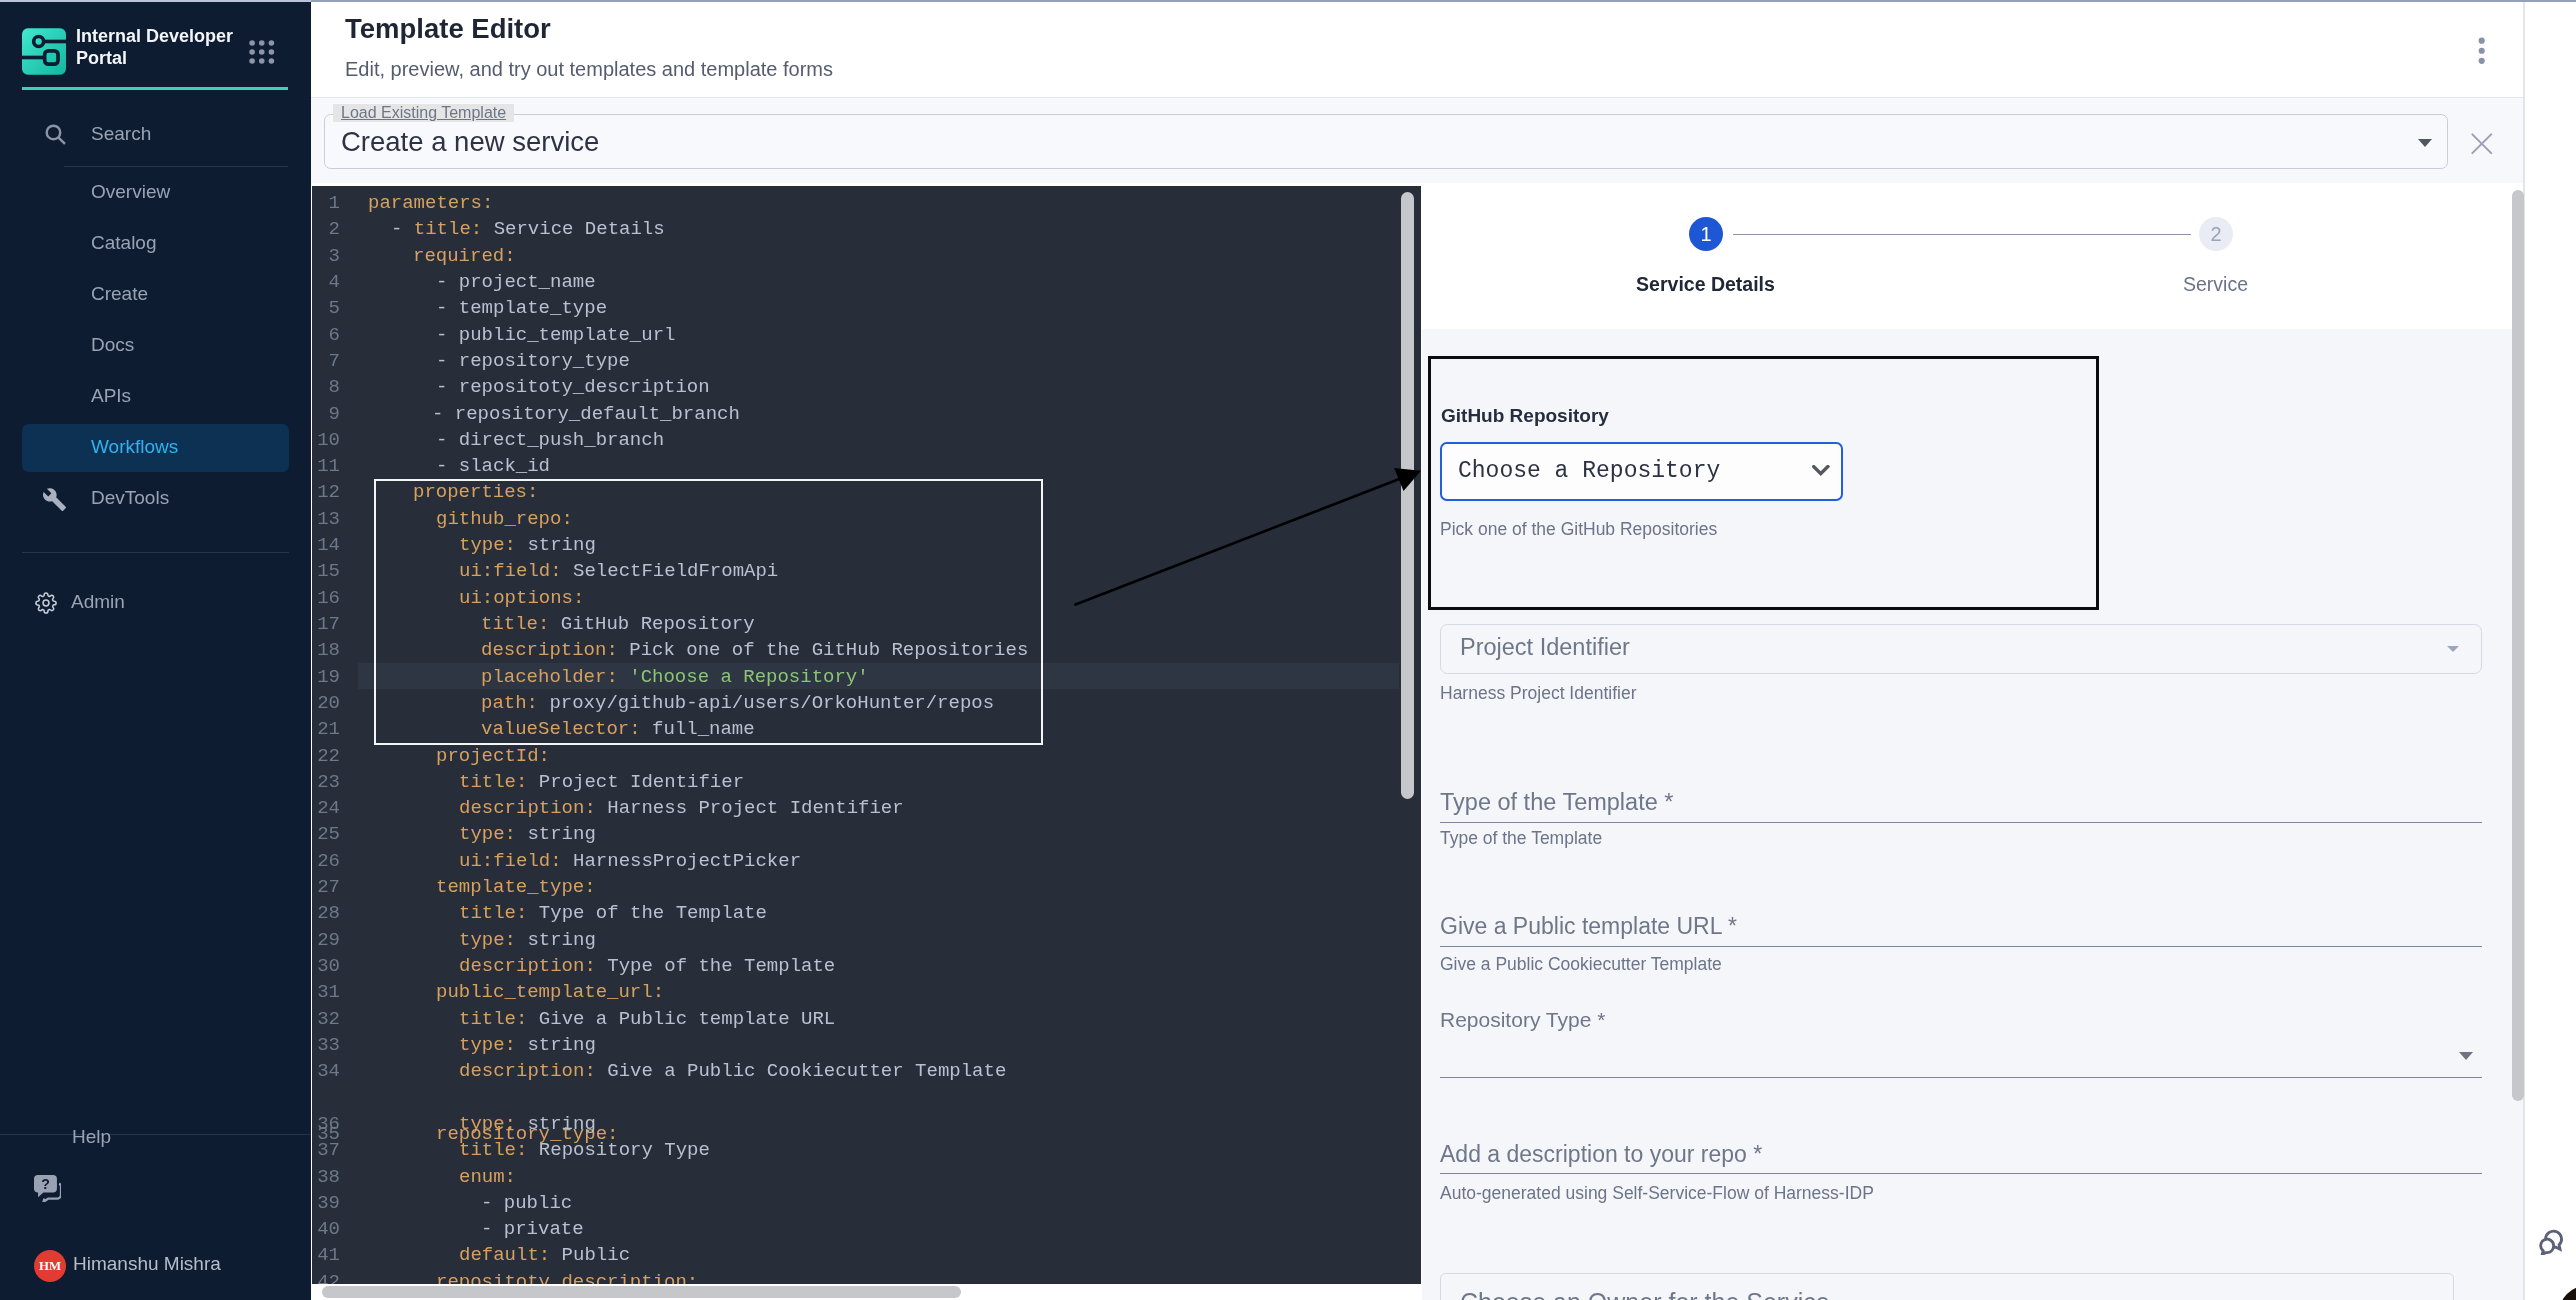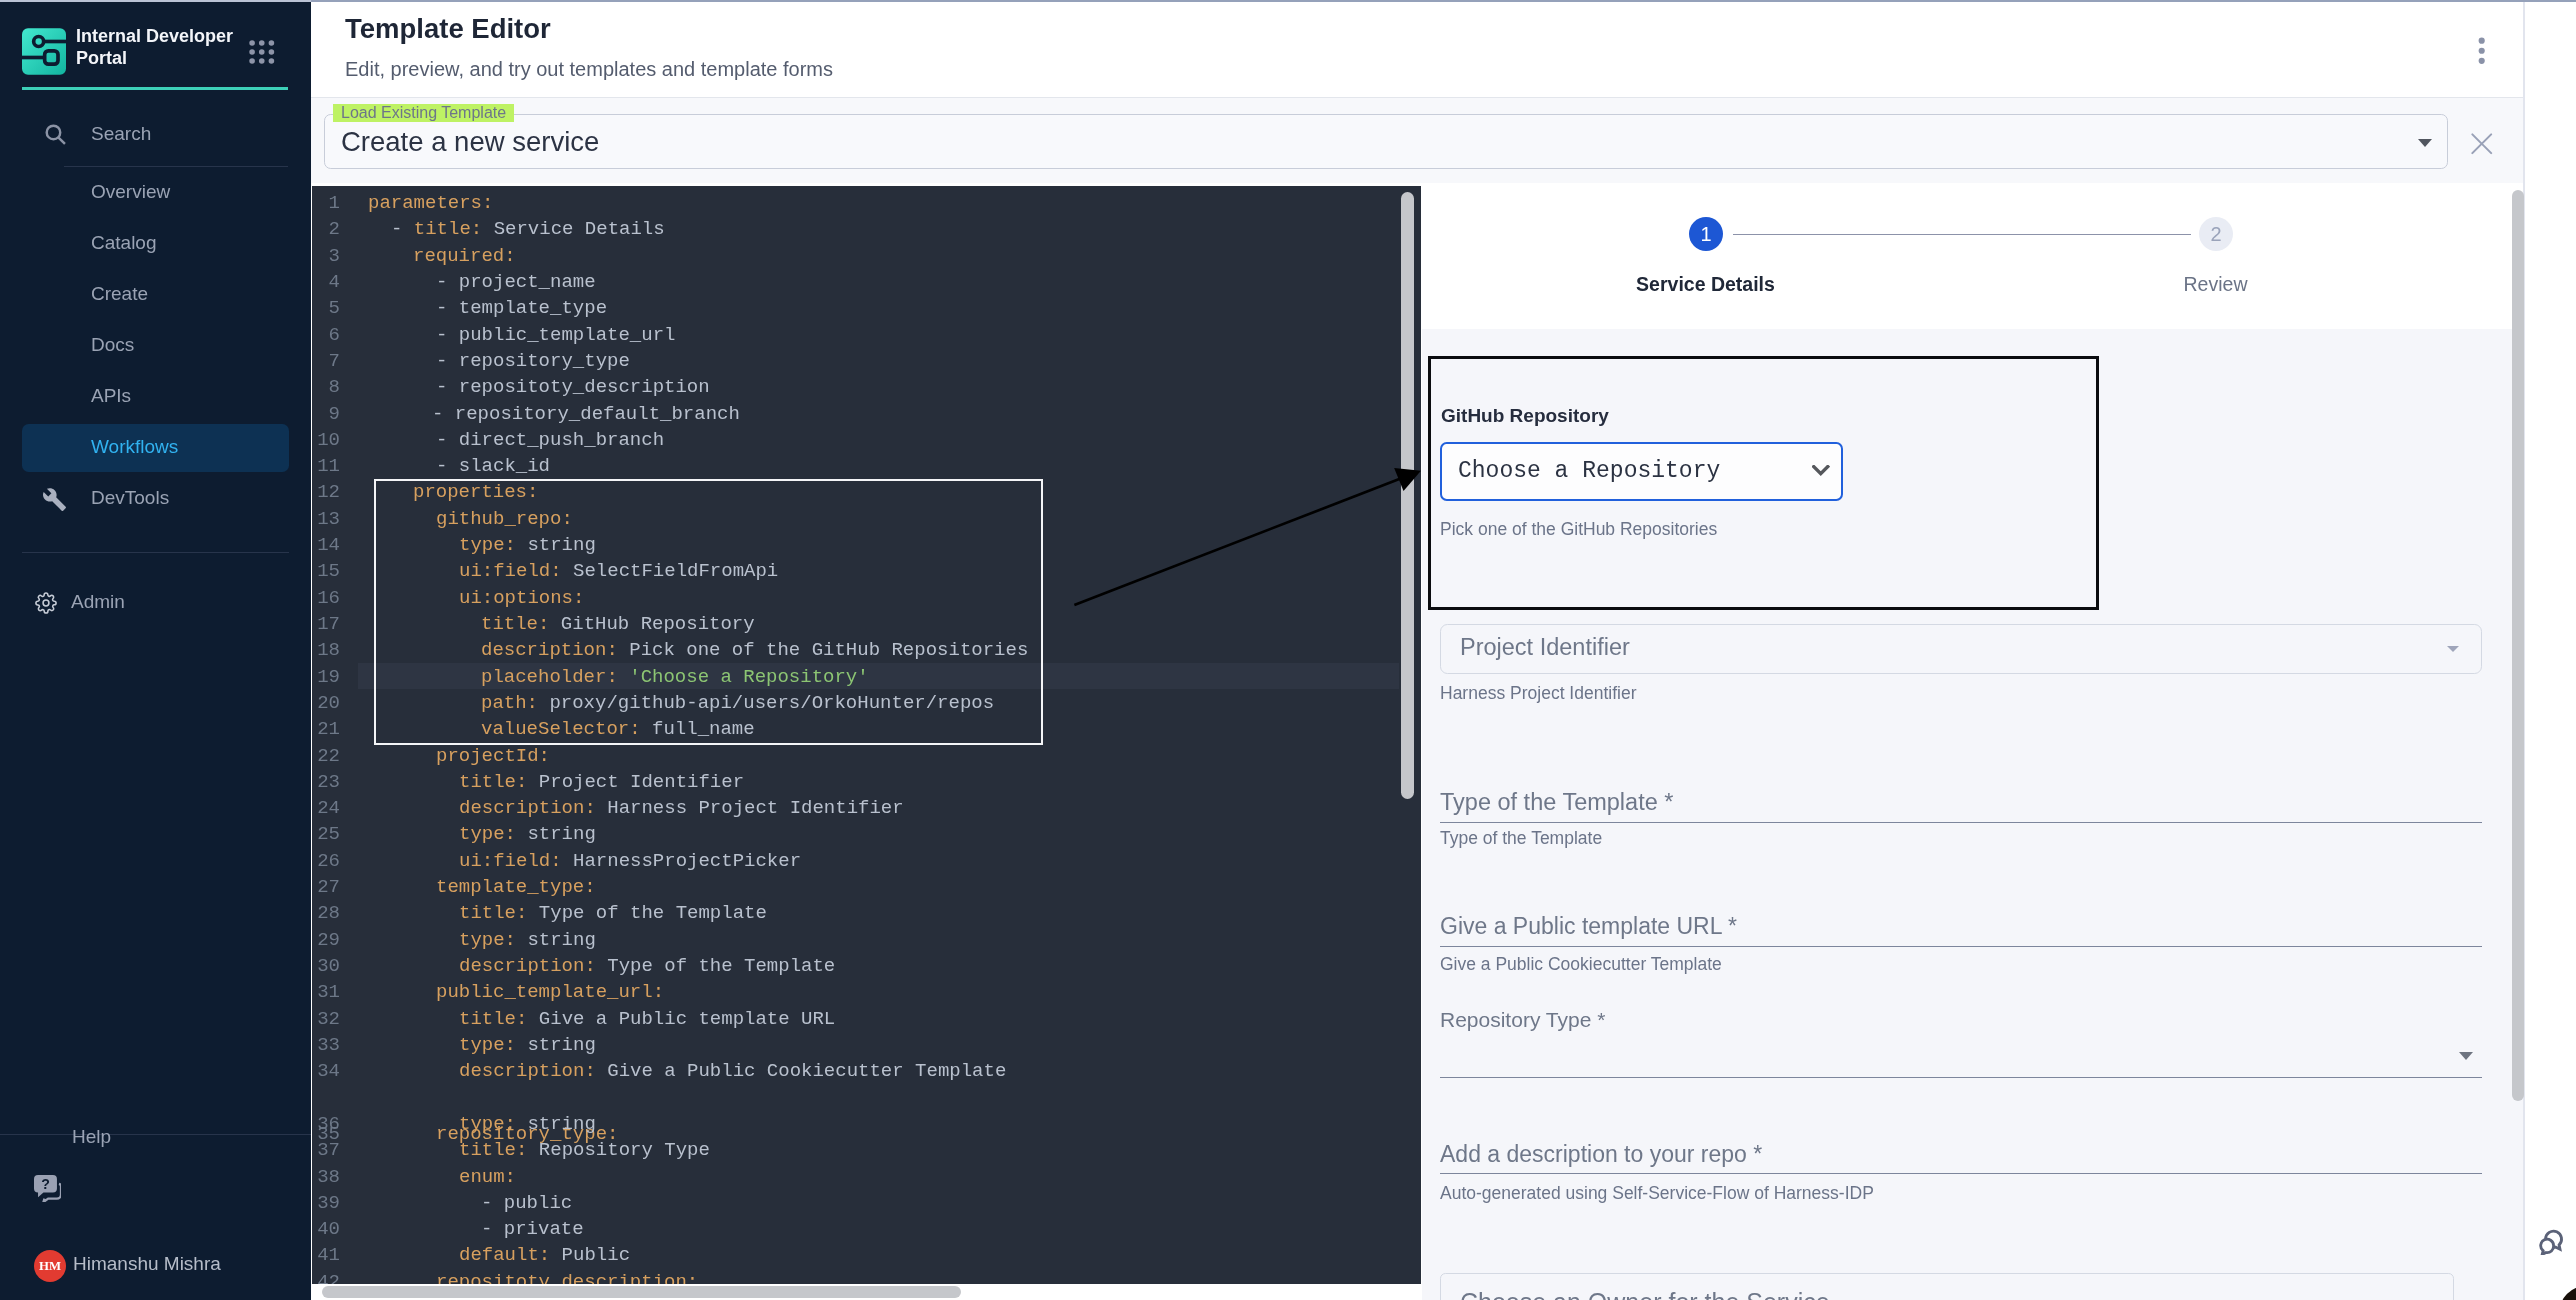"Load Existing Template" #loadlegend { background: #bef264 -> #e5e5e5; text-decoration: none -> underline }
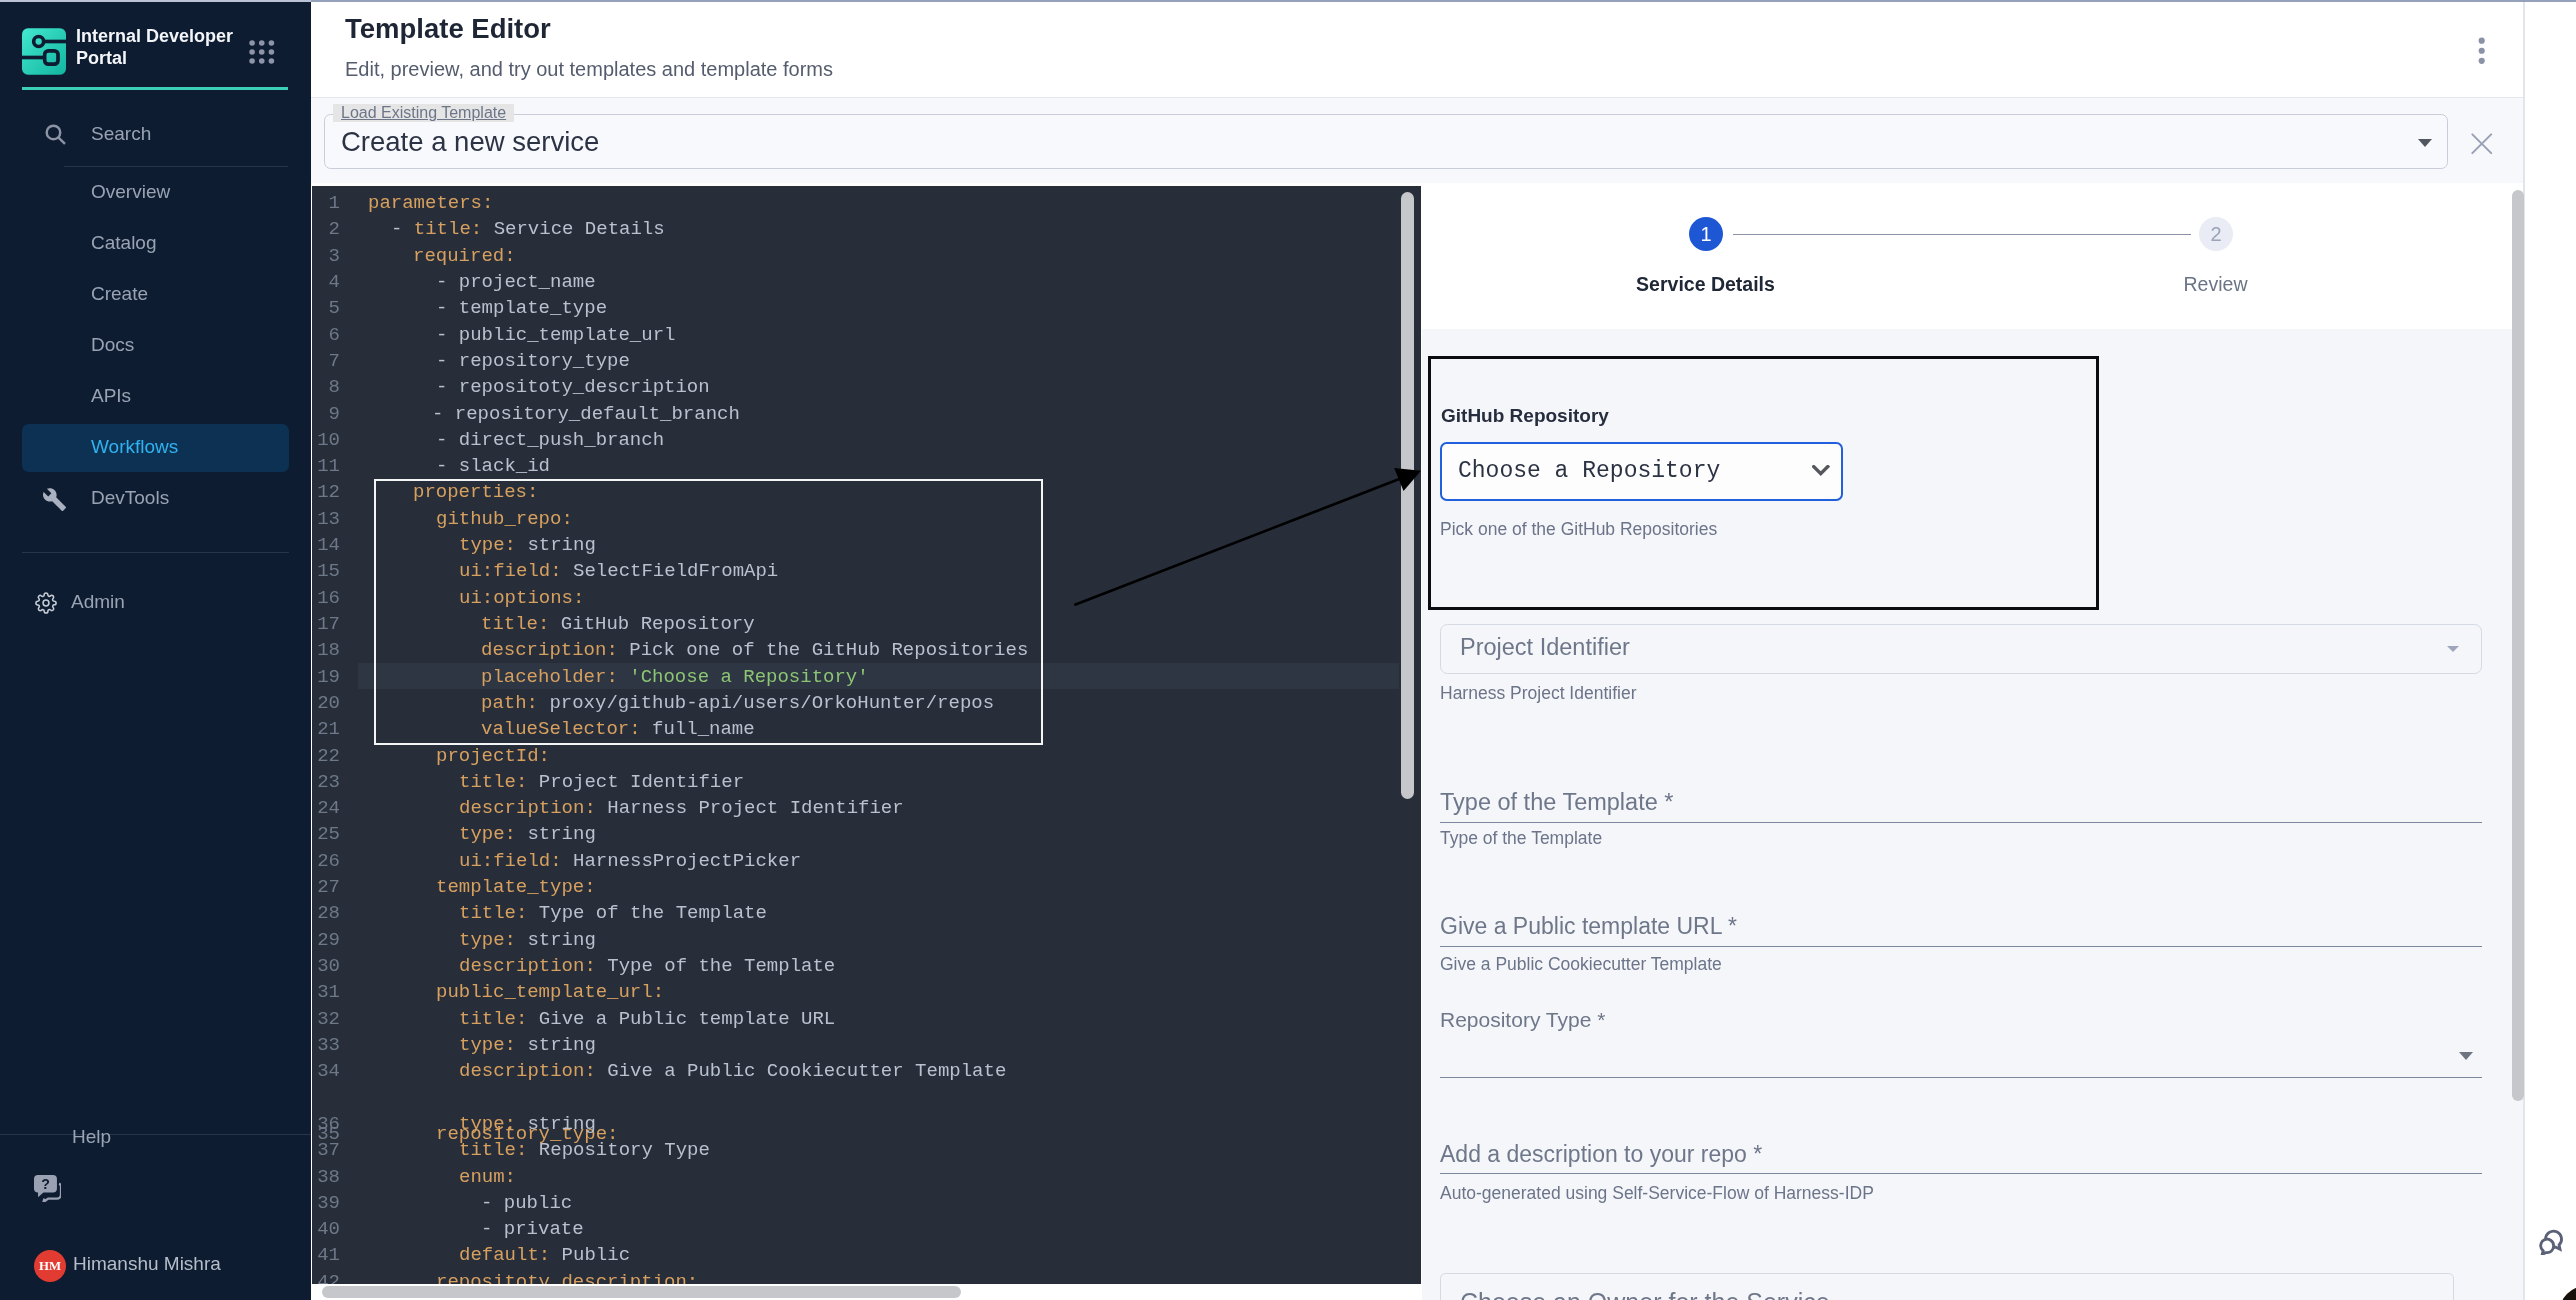"Review" div.abs { text: Review -> Service }
